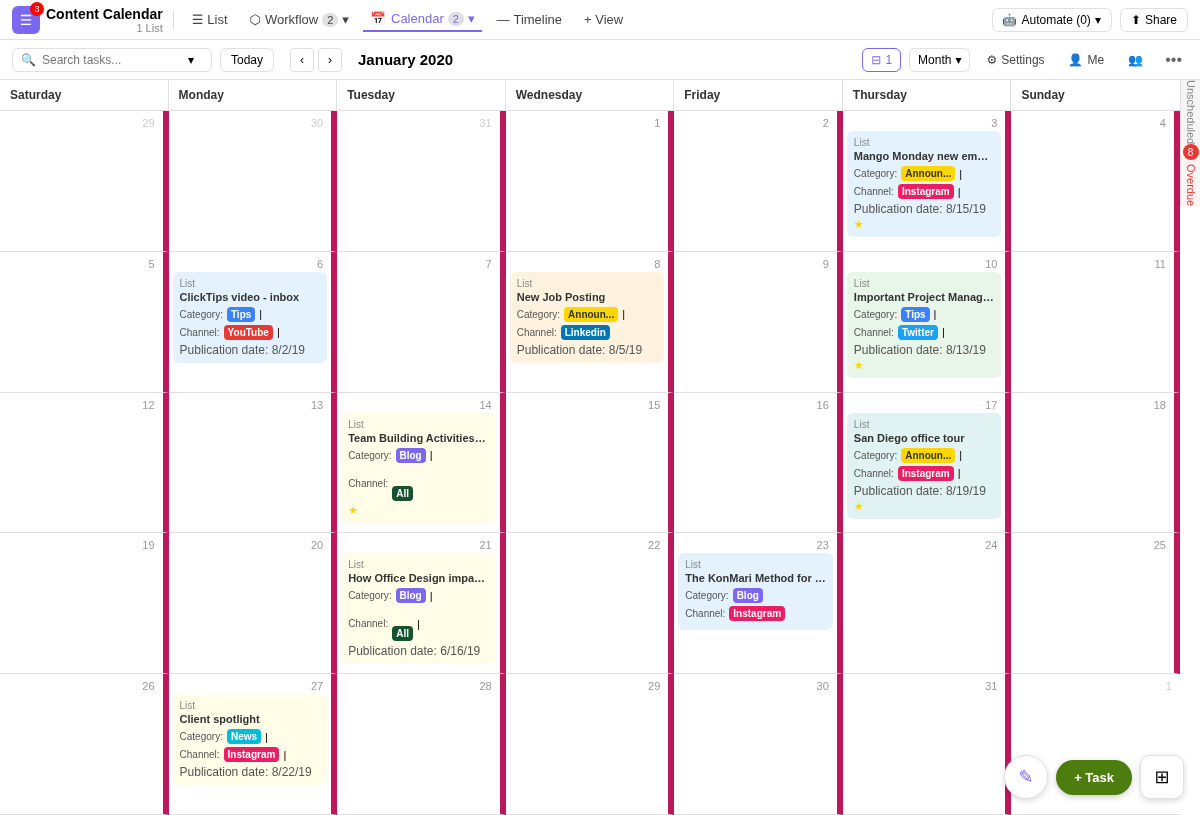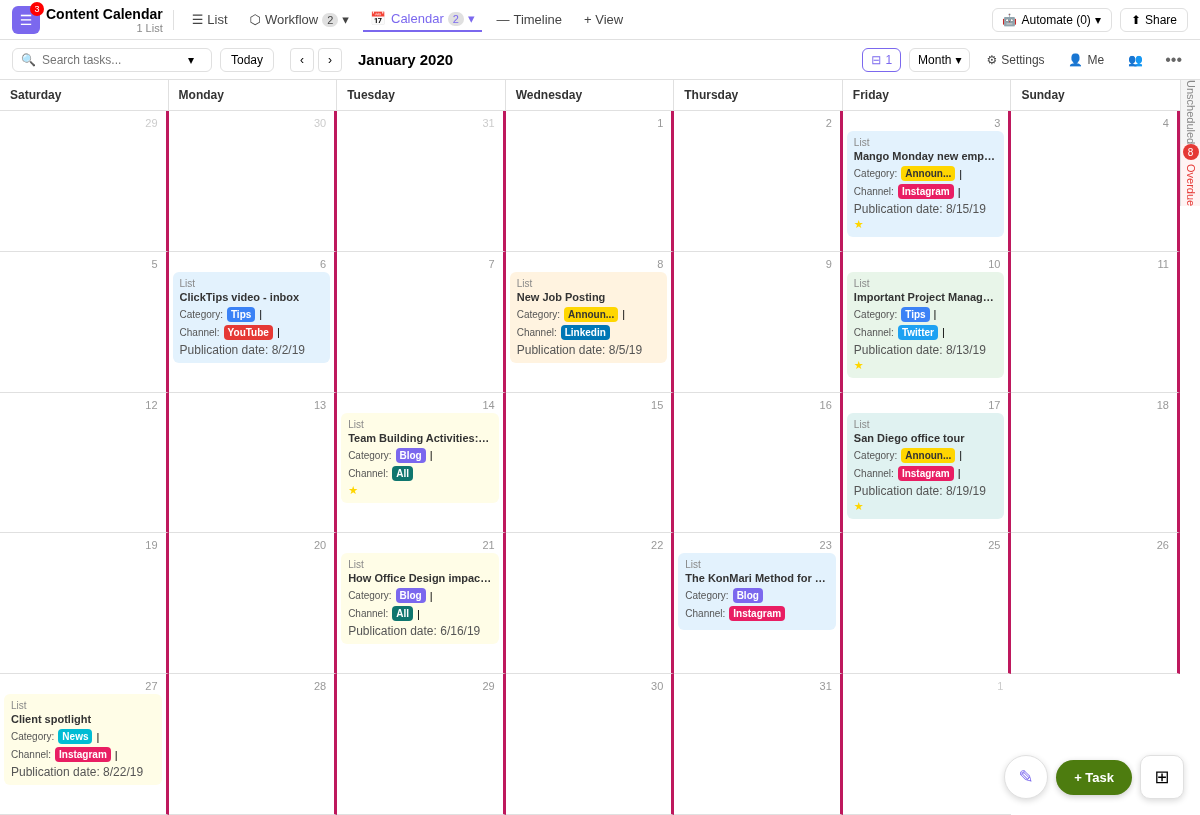"Thursday" div.day-header { order: before "Friday" -> after "Friday" }
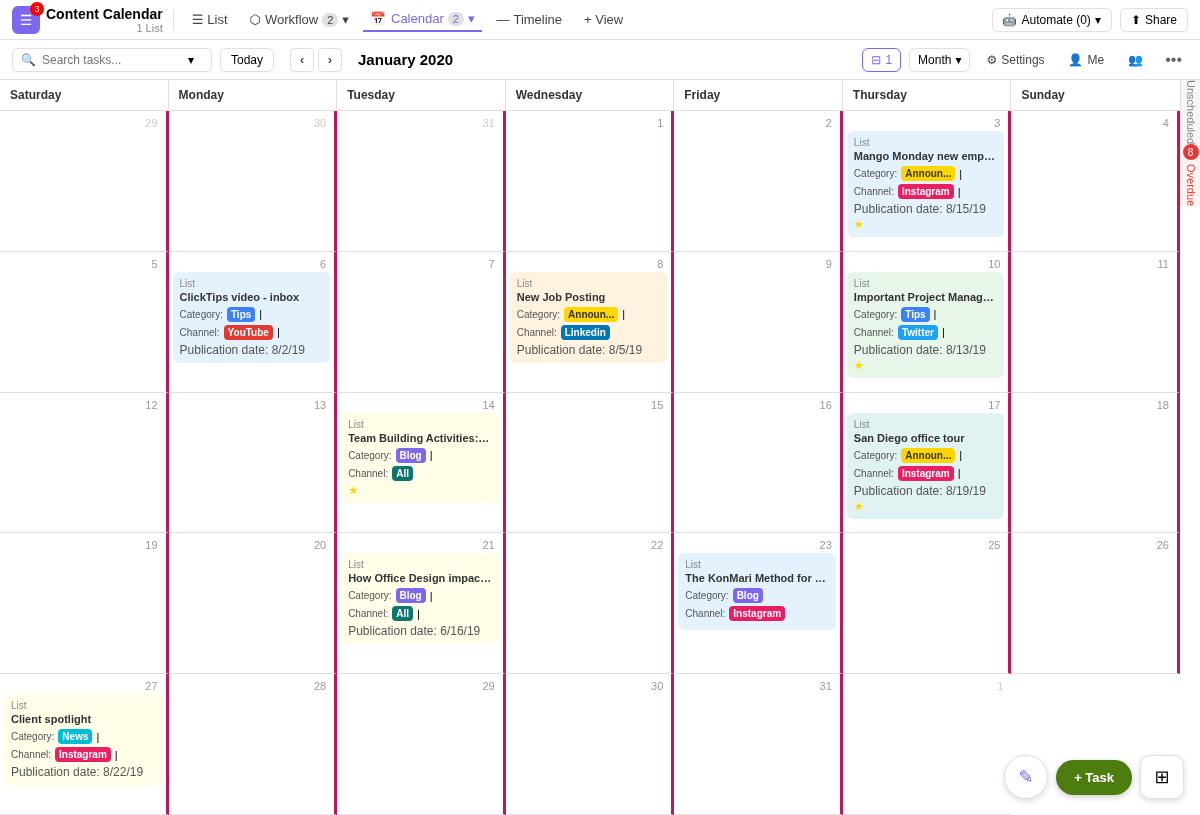"29" .calendar-cell { border-right: 3px solid #be185d -> 6px solid #be185d }
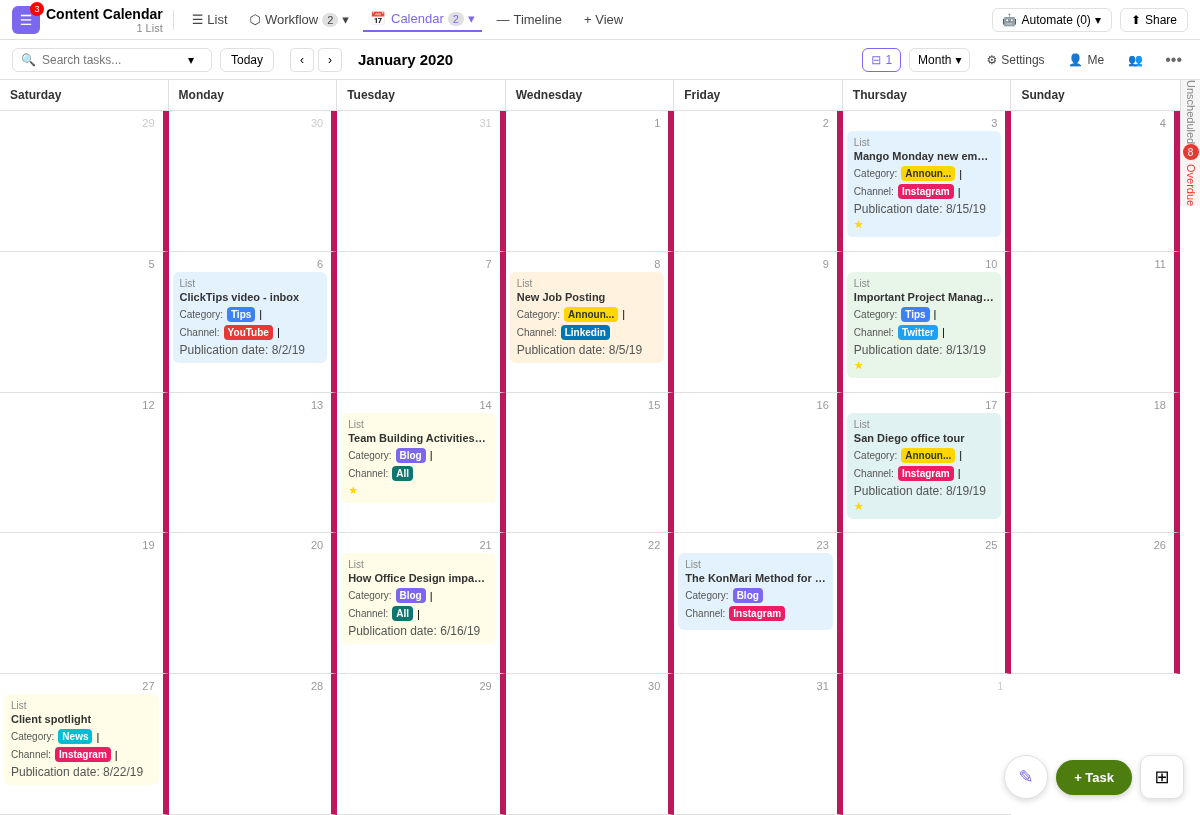"All" .tag-all { background: #0f766e -> #14532d; margin-top: none -> 20px }
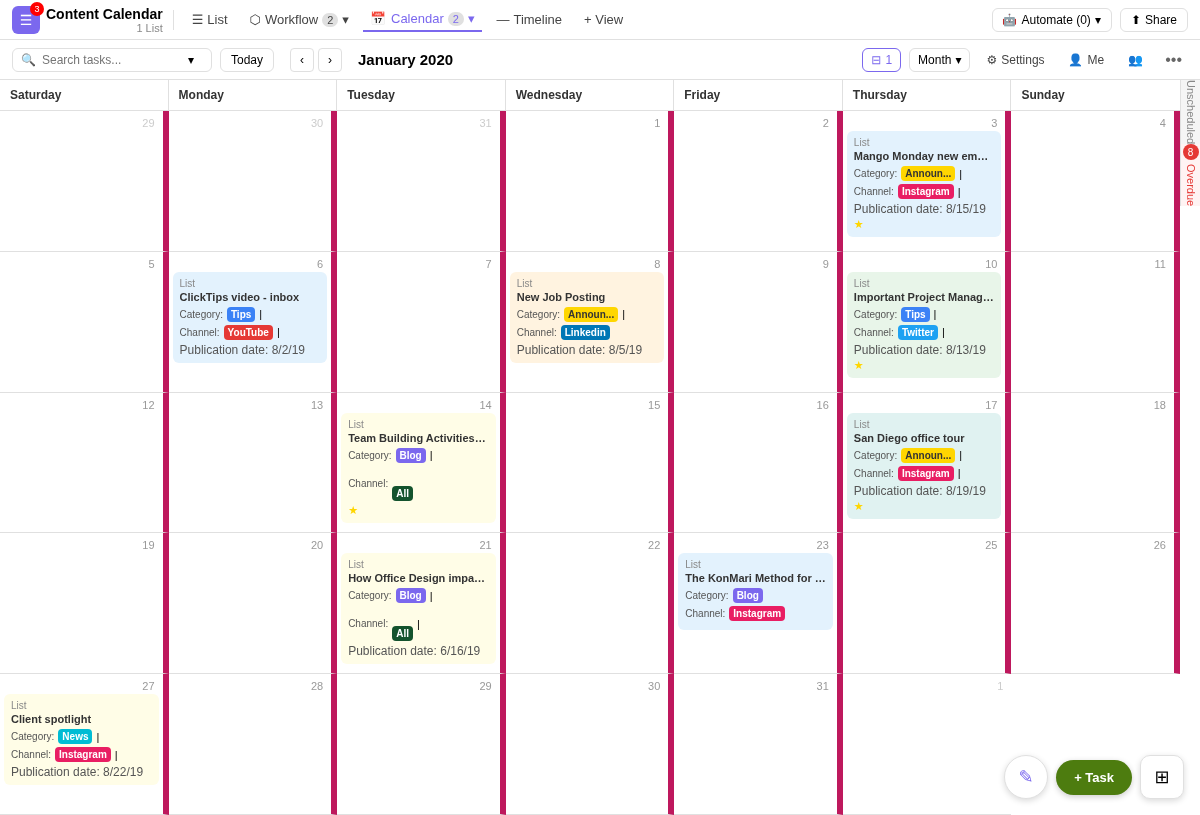"24" div.calendar-cell { html: none -> <div> <div>24</div> </div> }
